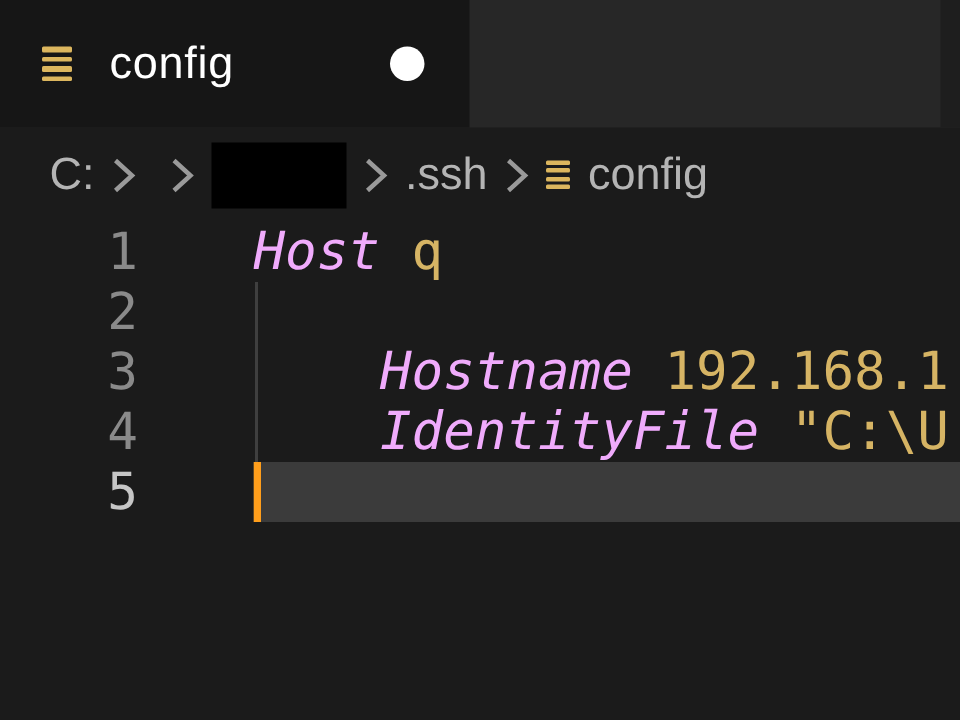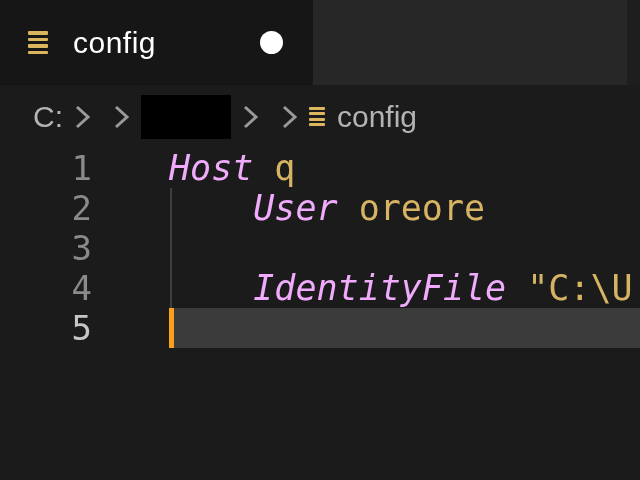".ssh" span.crumb { html: none -> <span>.ssh</span> }
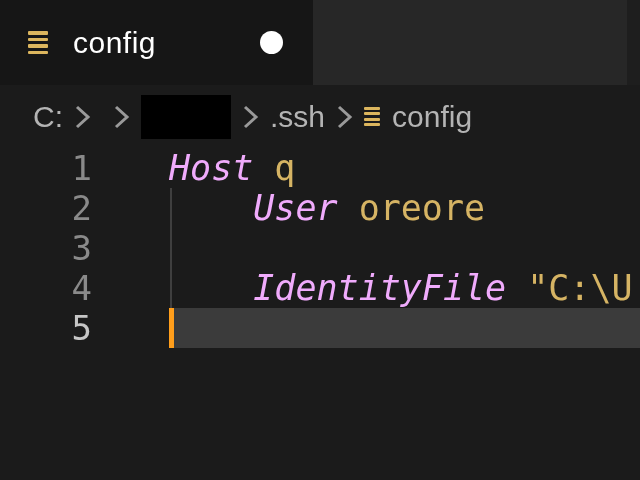"User oreore" span.code { html: <span><span> User</span><span> oreore</span></span> -> none }
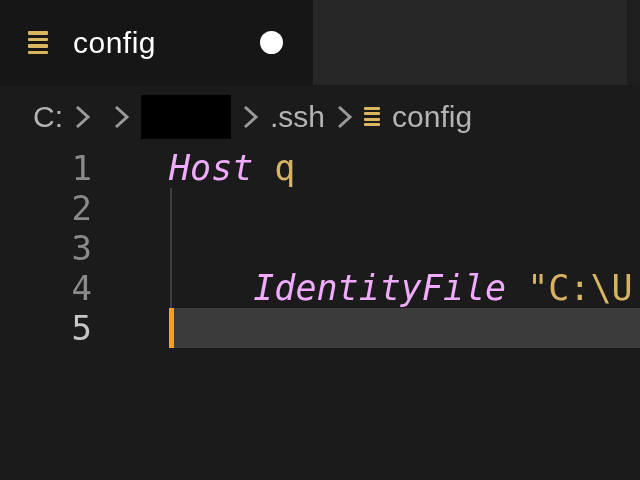"Hostname 192.168.1" span.code { html: none -> <span><span> Hostname</span><span> 192.168.1</span></span> }
